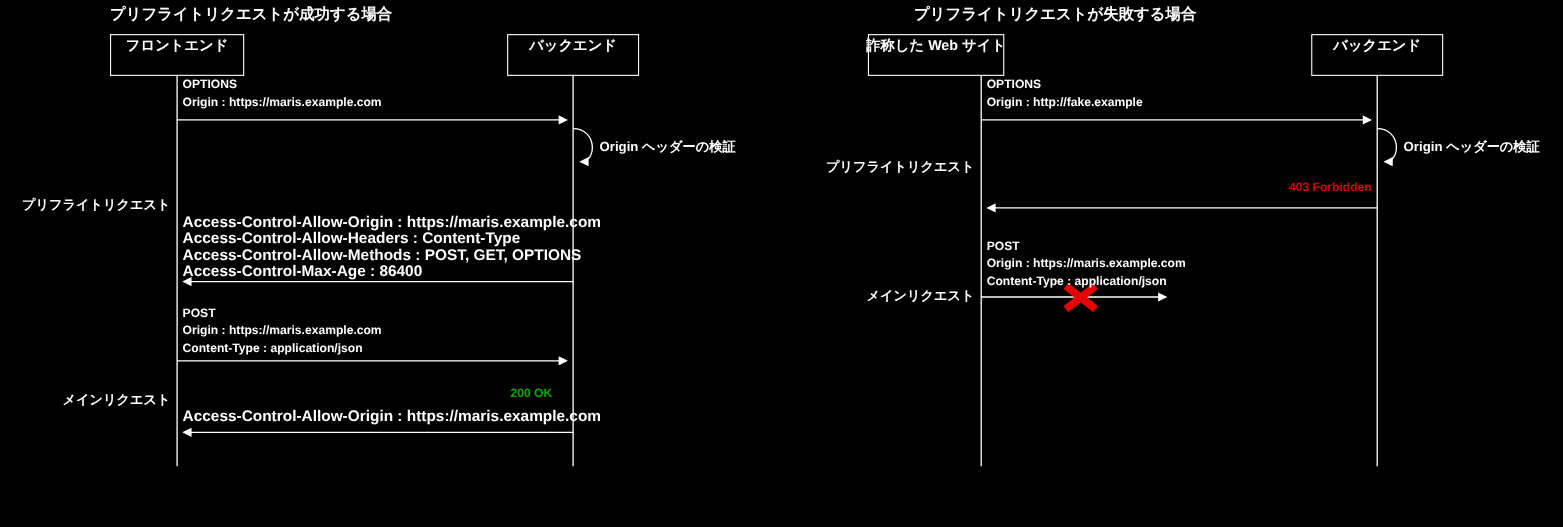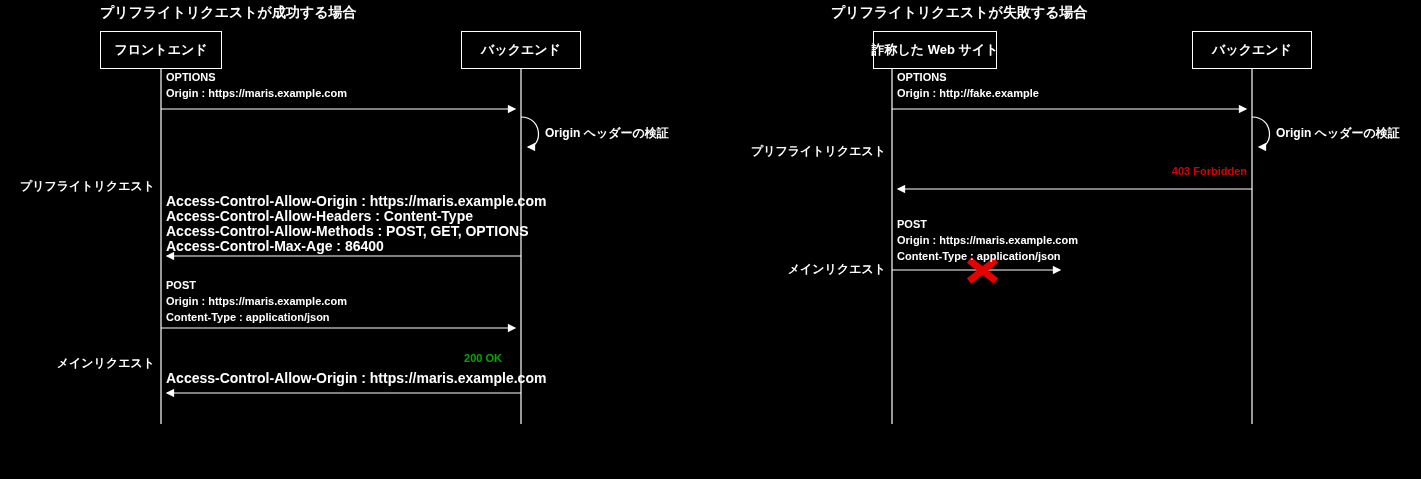"フロントエンド" .actor-box { align-items: center -> flex-start }
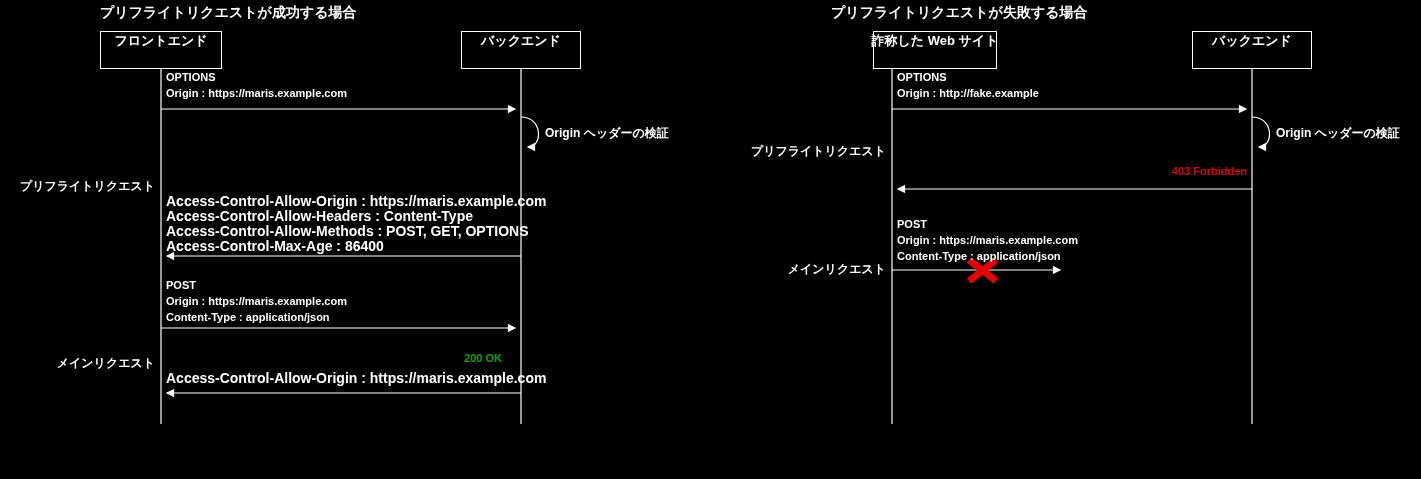"詐称した Web サイト" div.abs { left: 873px -> 789px }
